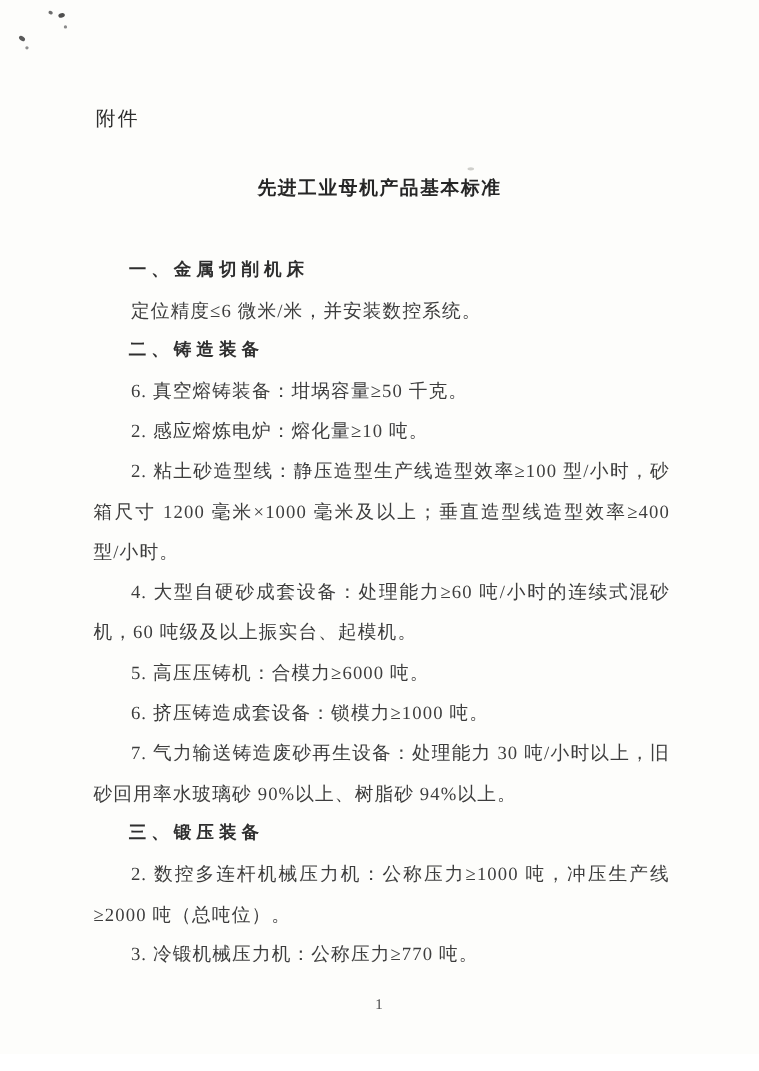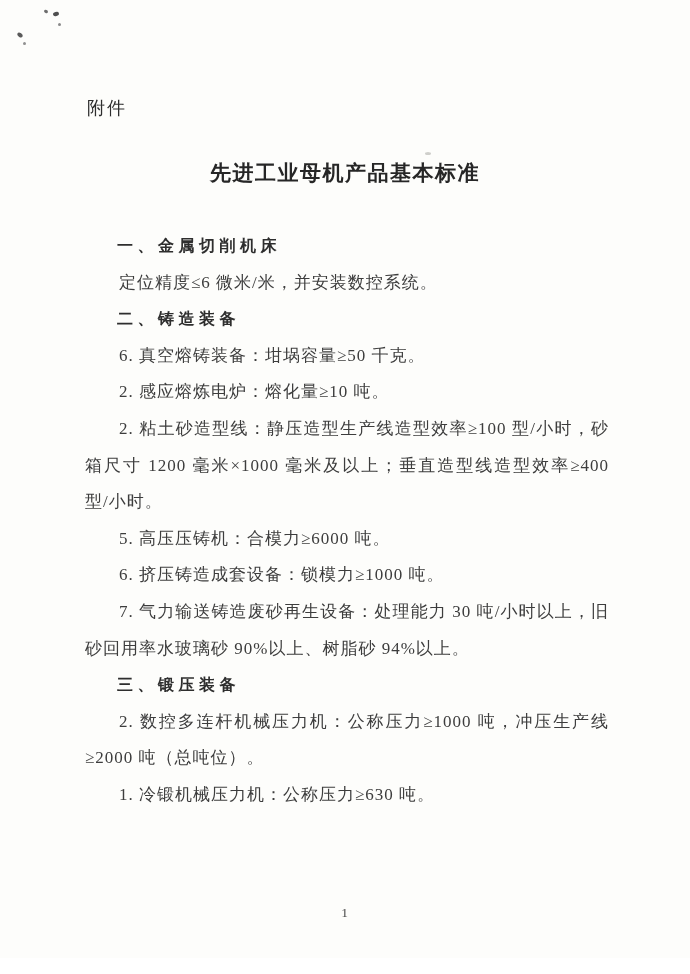"先进工业母机产品基本标准" .title { font-size: 21px -> 17px }
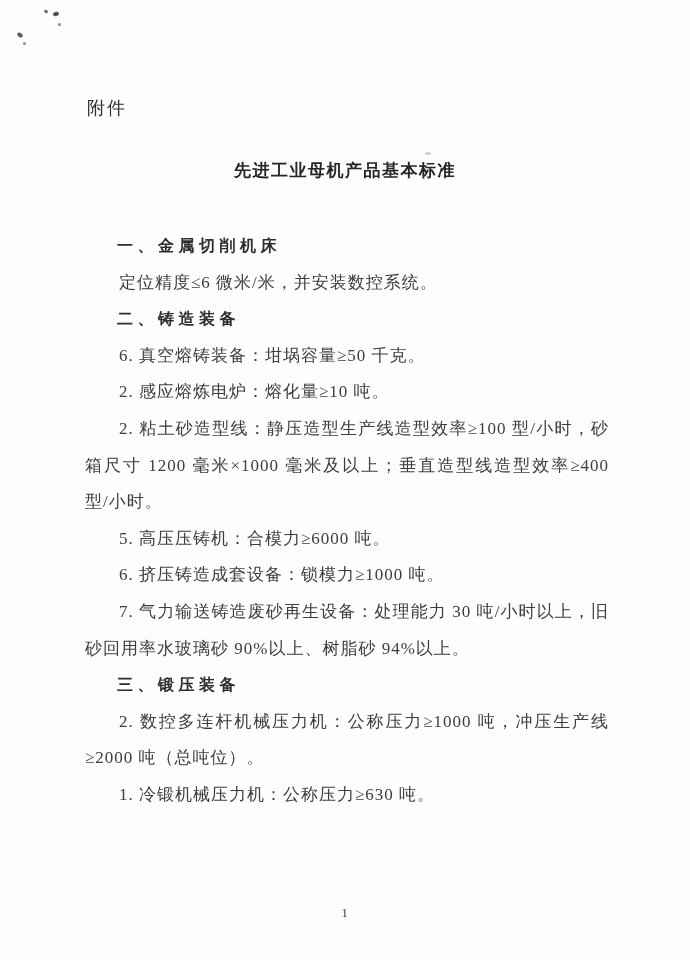"4. 大型自硬砂成套设备：处理能力≥60 吨/小时的连续式混砂机，60" p.para { html: none -> <p>4. 大型自硬砂成套设备：处理能力≥60 吨/小时的连续式混砂机，60 吨级及以上振实台、起模机。</p> }
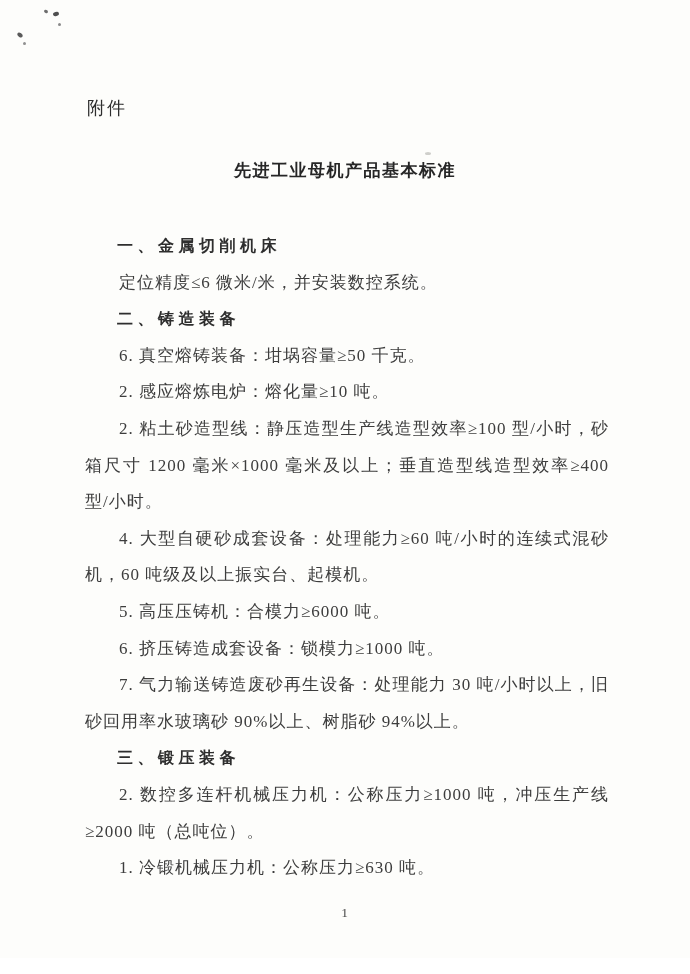"1. 冷锻机械压力机：公称压力≥630 吨。" p.para { text: 1. 冷锻机械压力机：公称压力≥630 -> 3. 冷锻机械压力机：公称压力≥770 }
